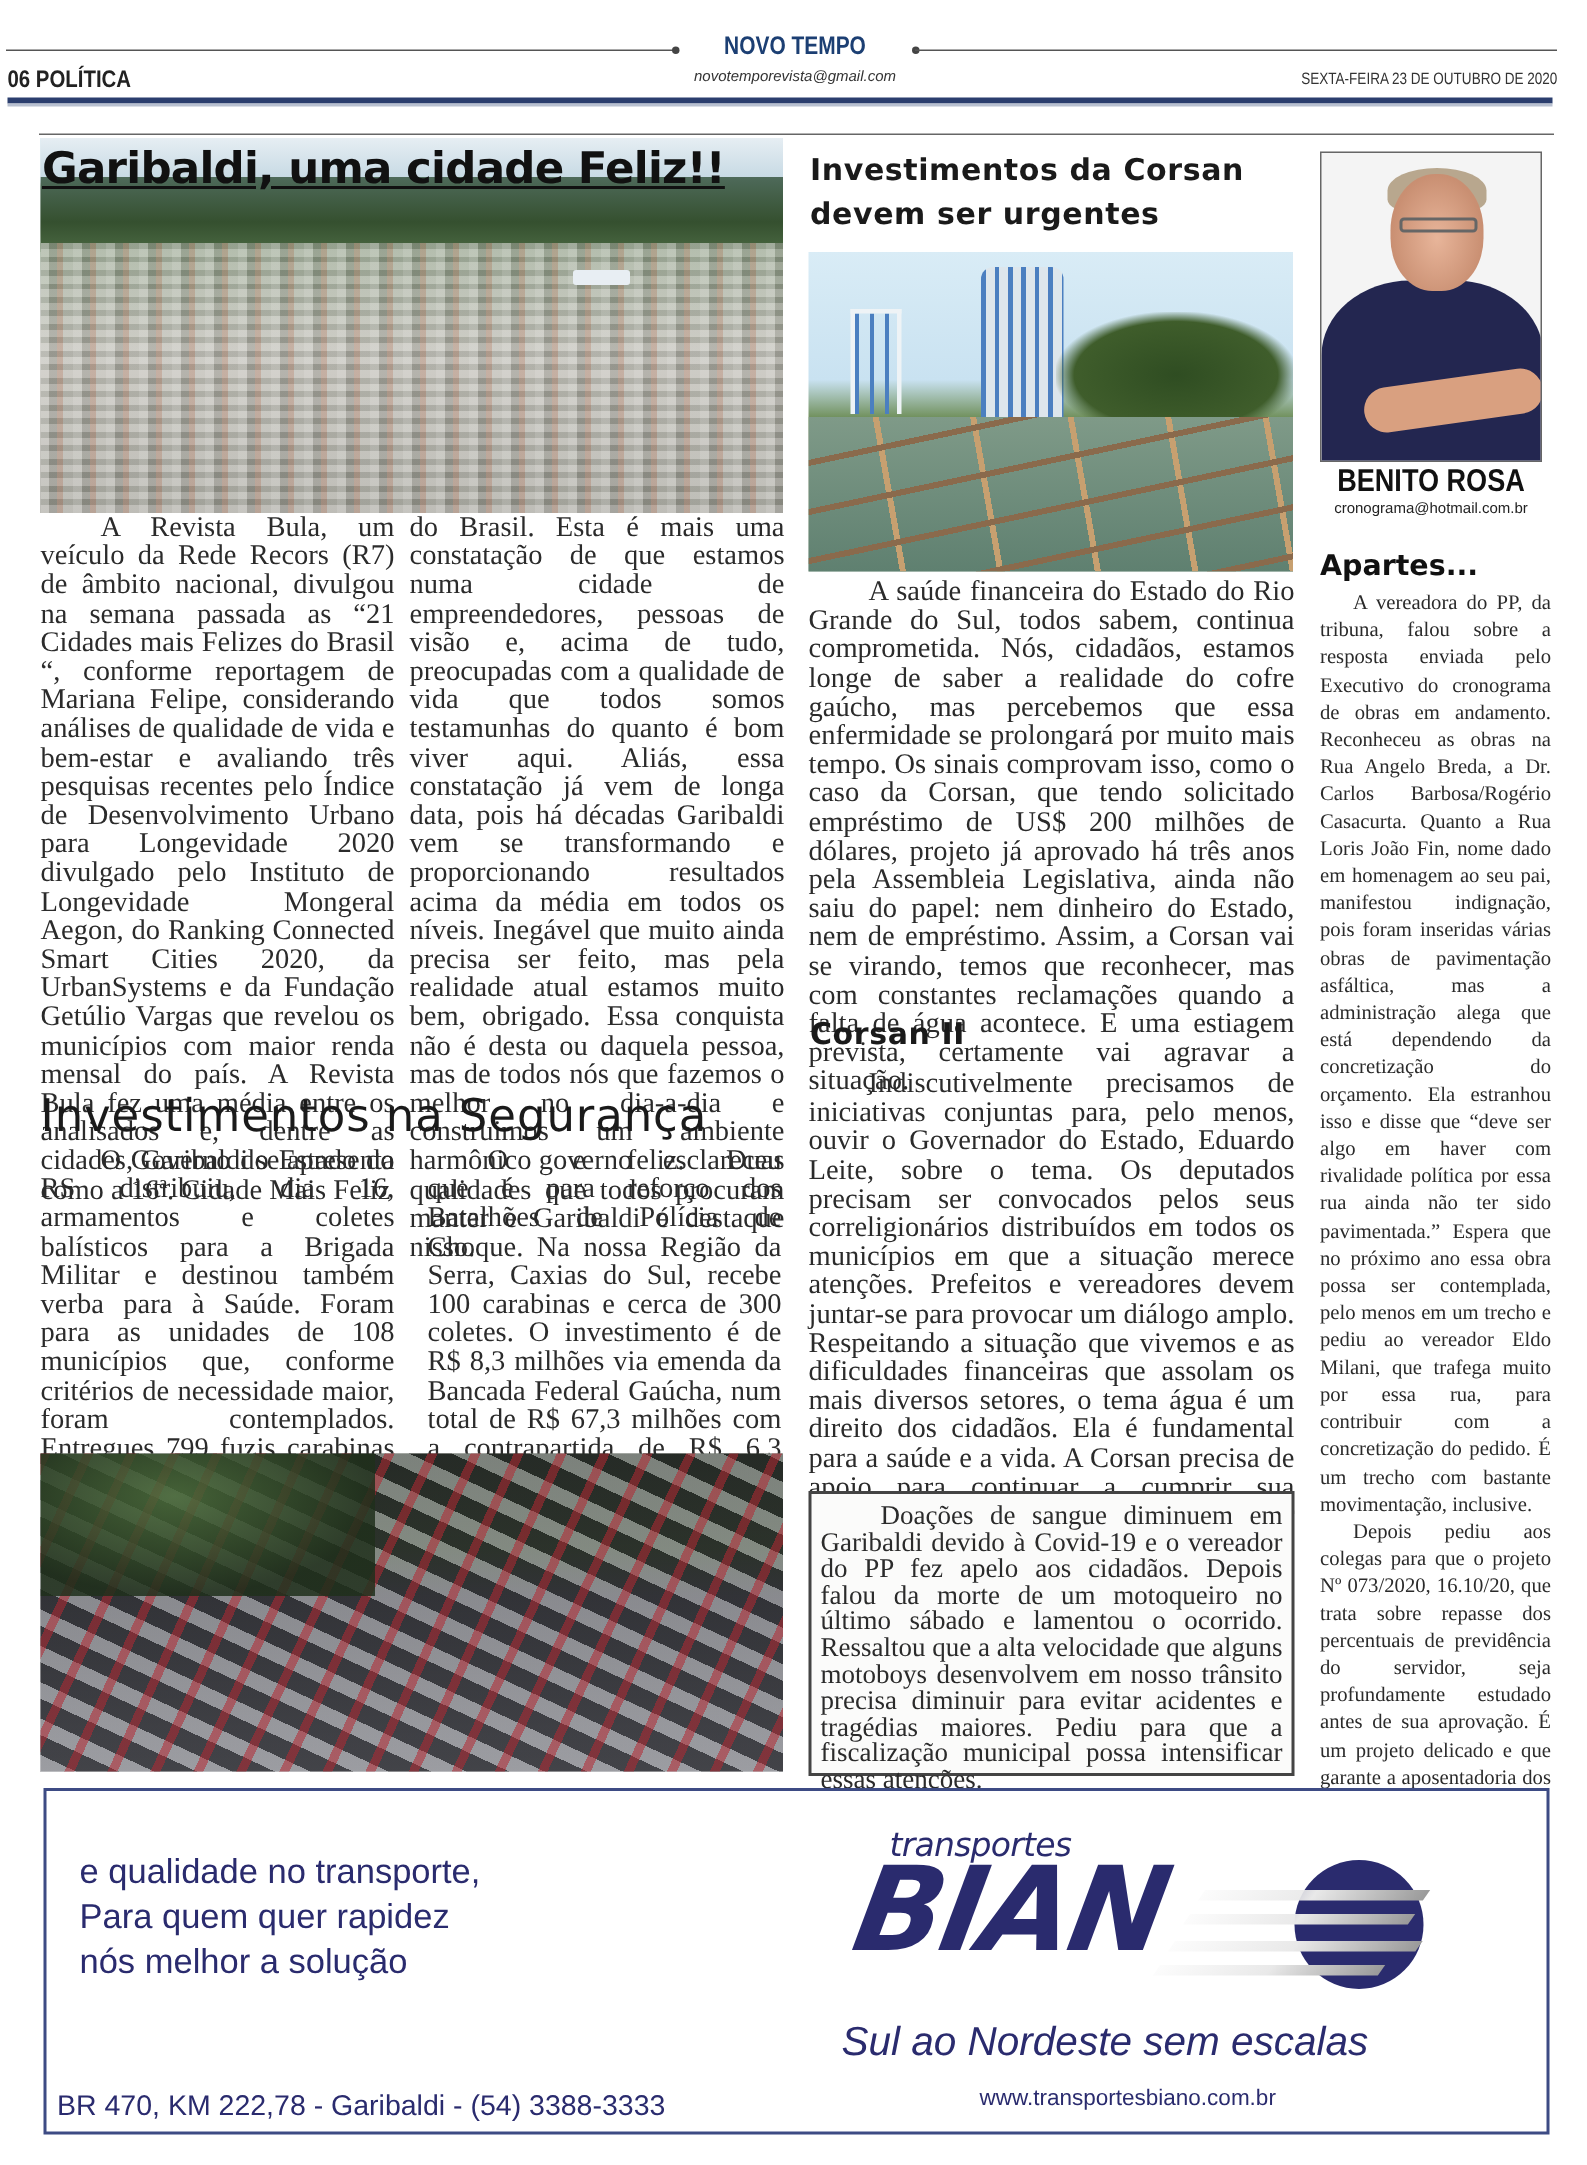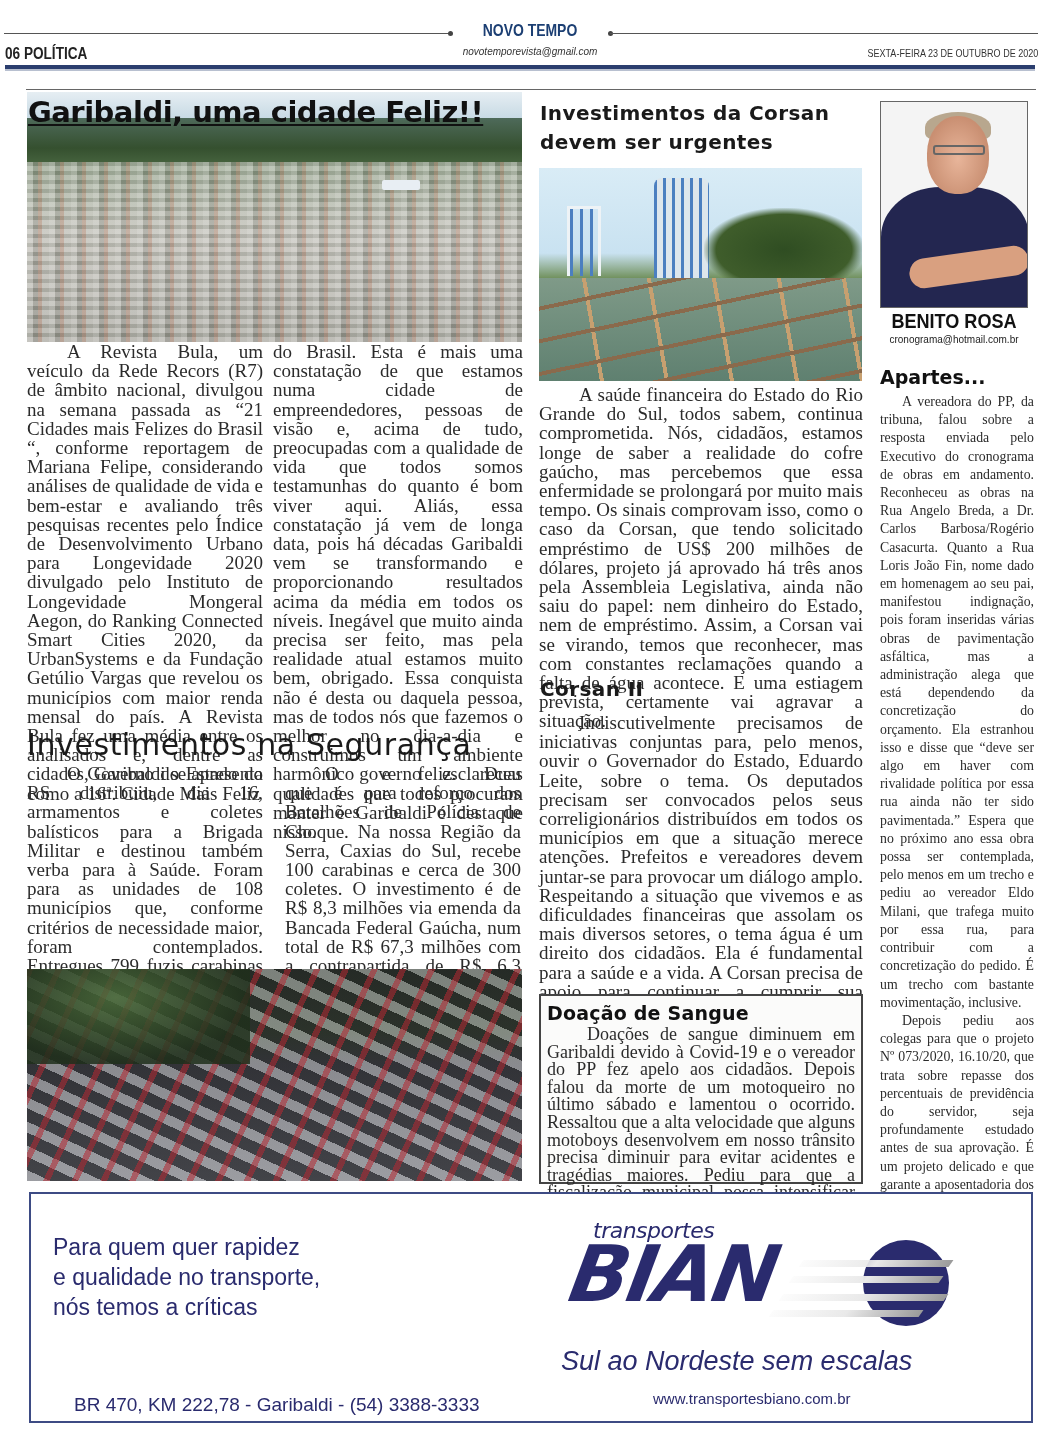"Doação de Sangue" div.doacao-title { html: <div>Doação de Sangue</div> -> none }
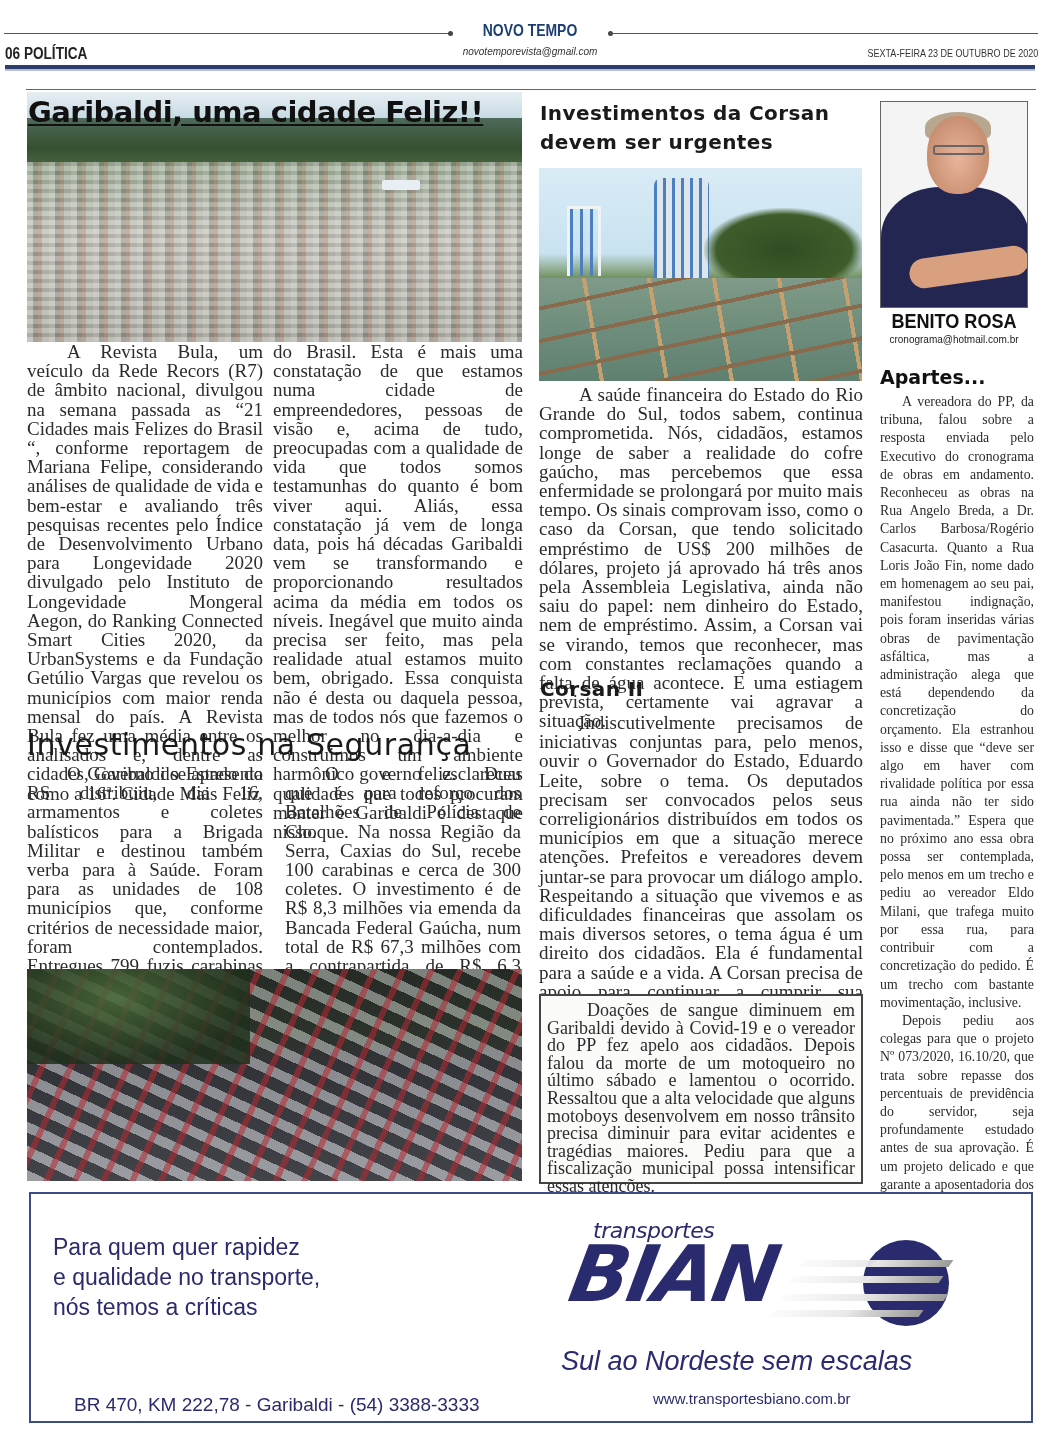"Para quem quer rapidez" div { order: before "e qualidade no transporte," -> after "e qualidade no transporte," }
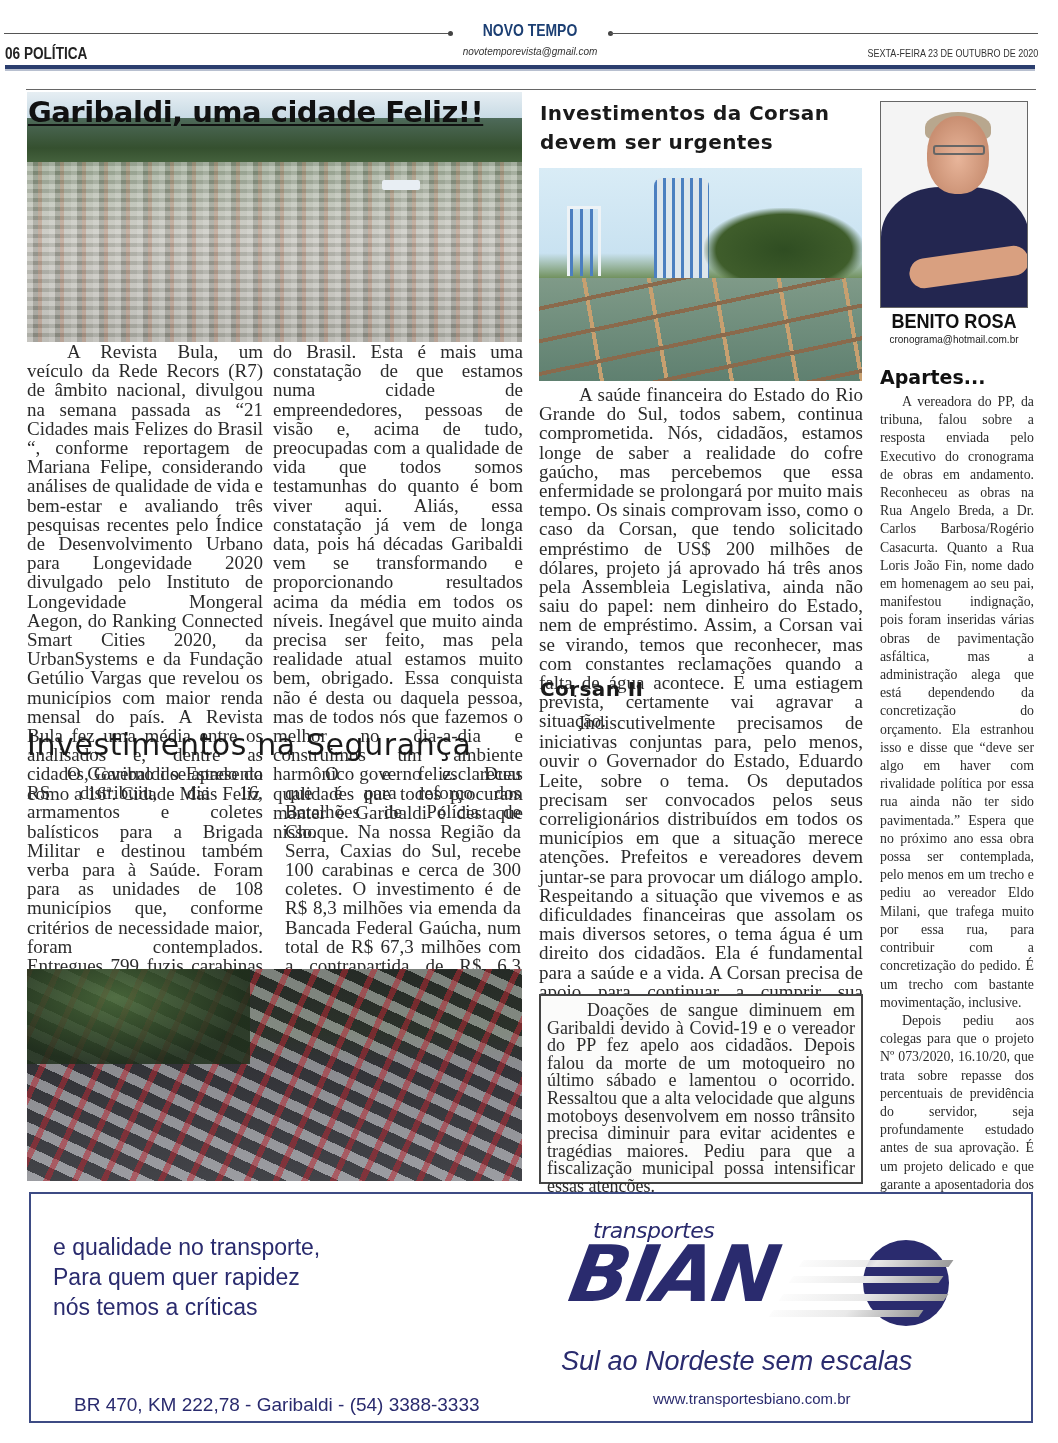"nós temos a críticas" div { text: temos a críticas -> melhor a solução }
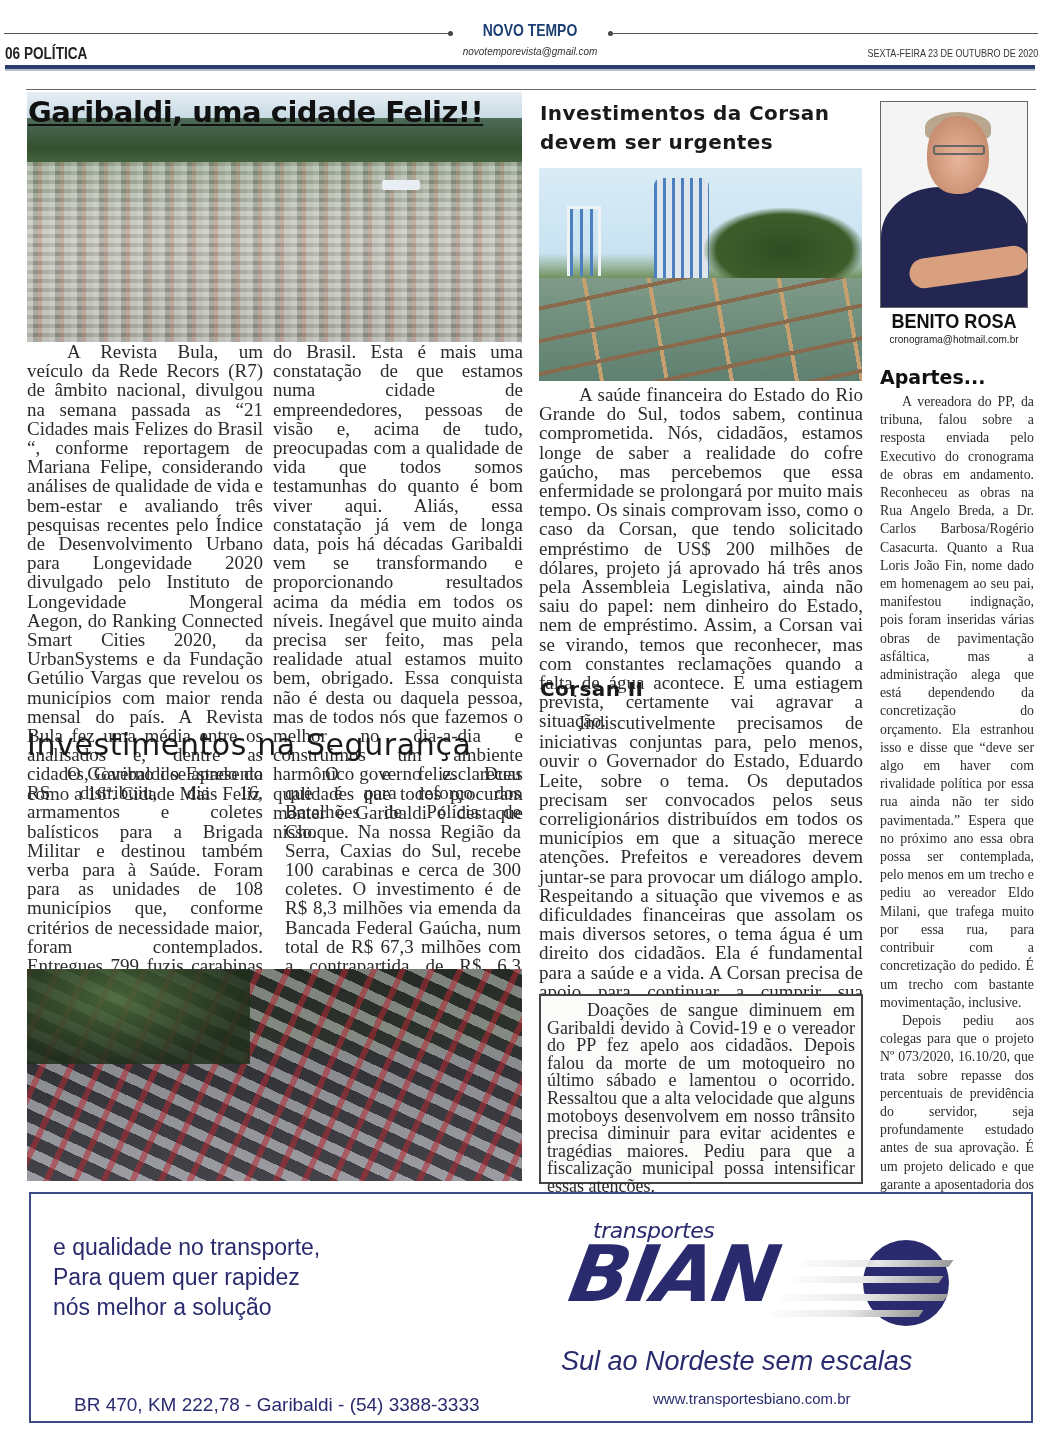"BR 470, KM 222,78 -" .ad-address { margin-left: 36px -> none }
